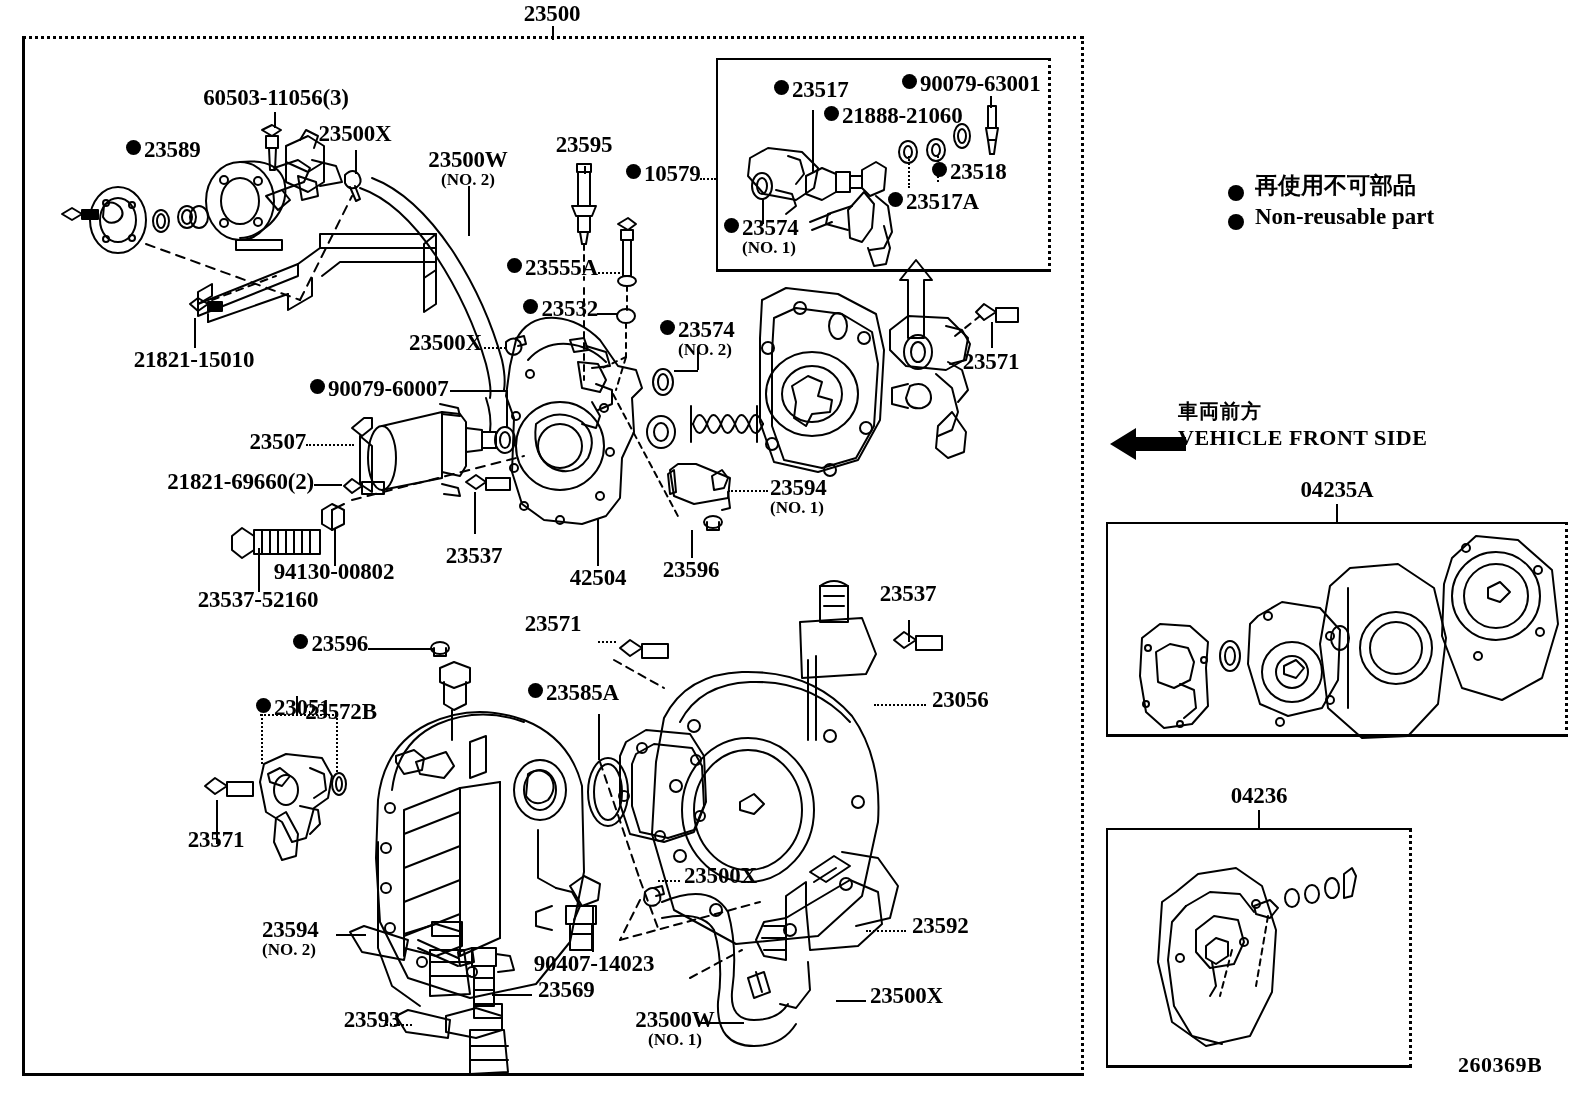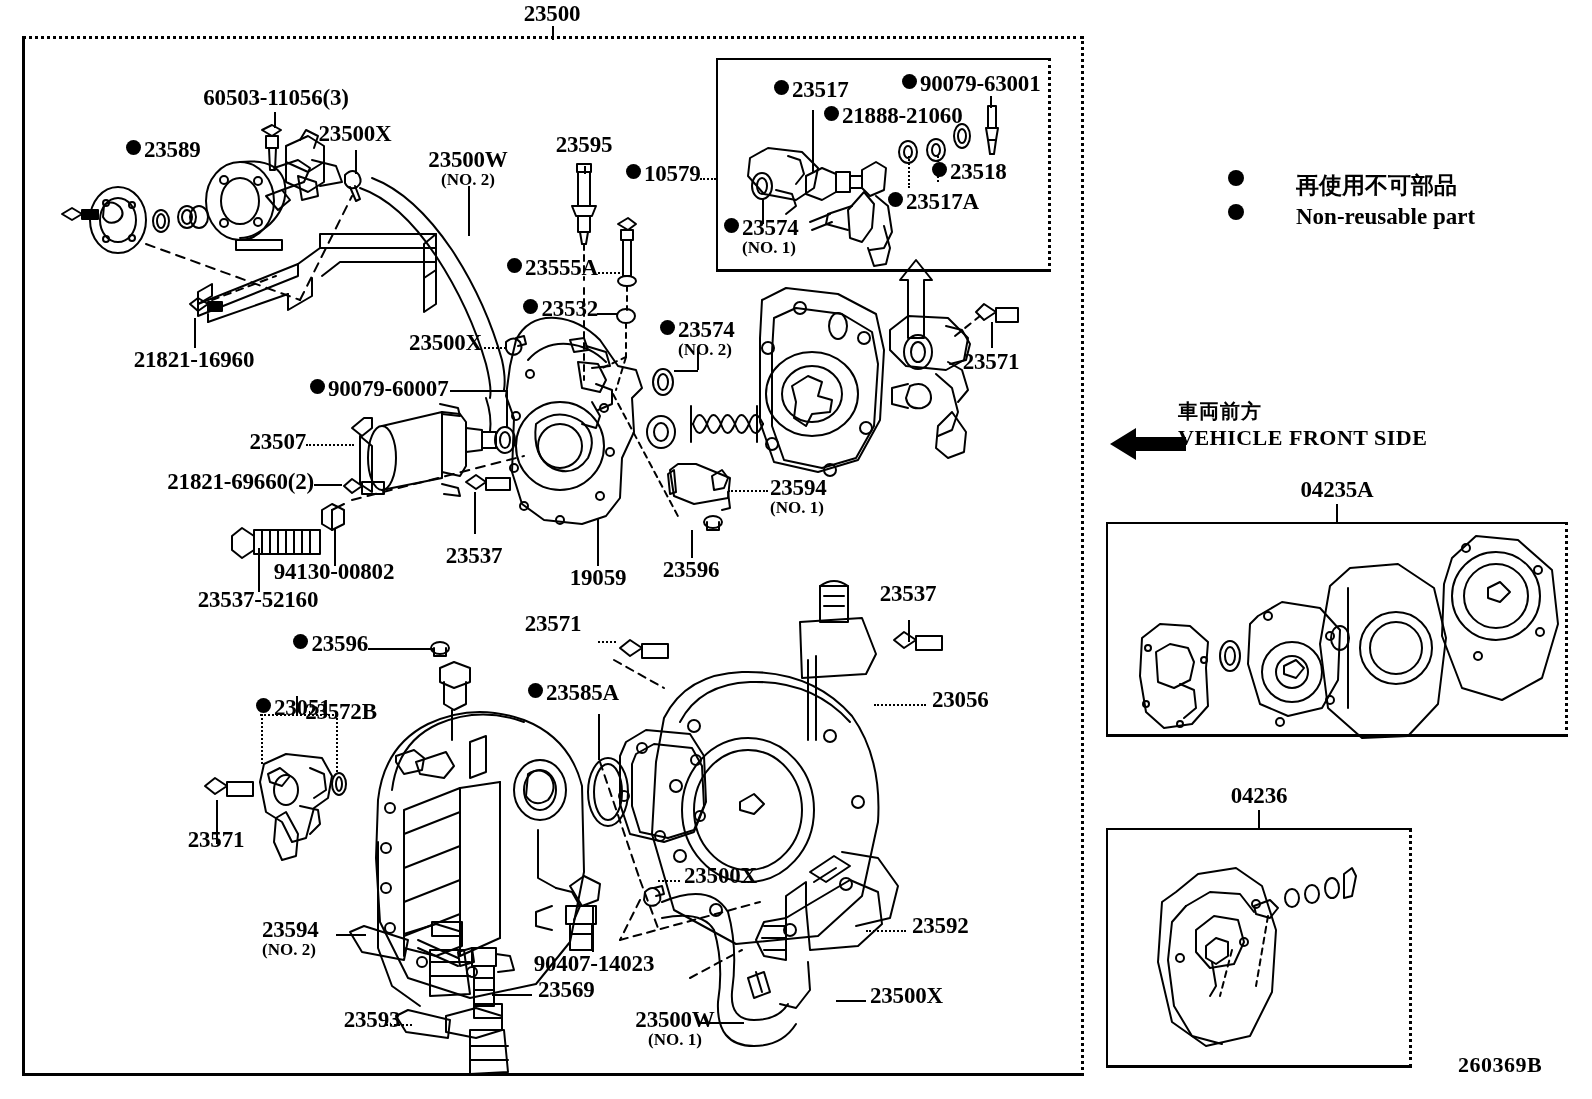"再使用不可部品" .legend .row { align-items: flex-start -> flex-end; gap: 41px -> none }
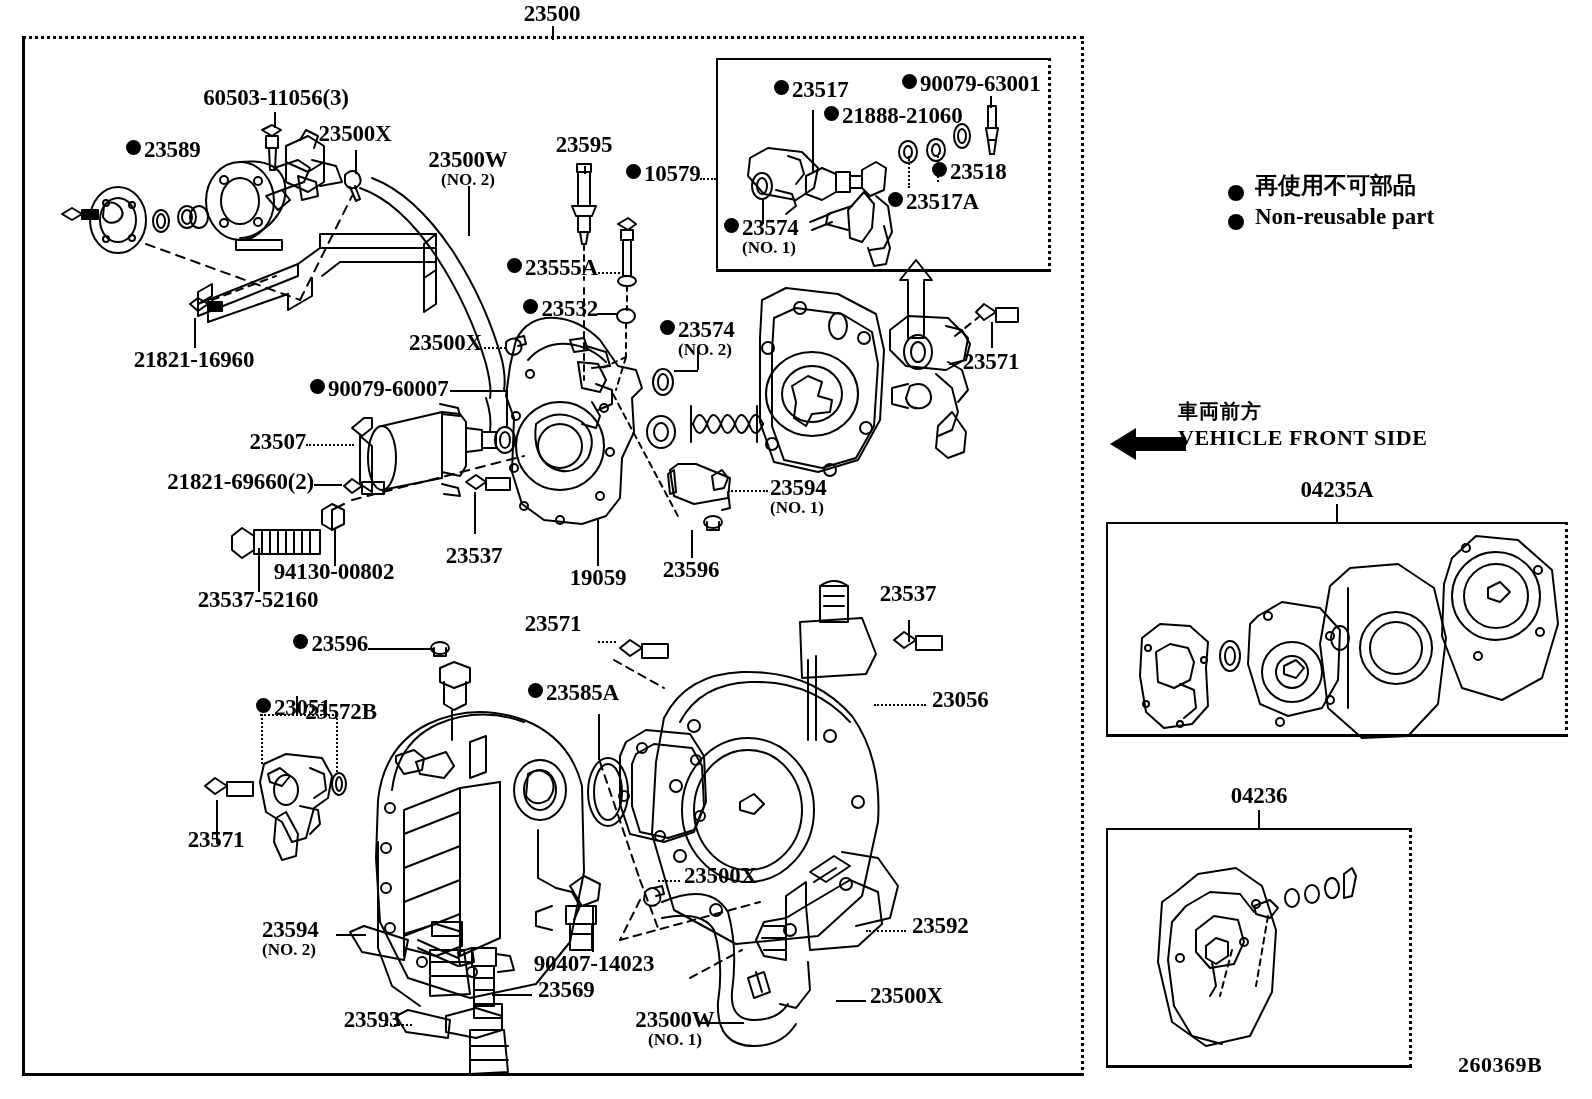"21821-16960" span { text: 21821-16960 -> 21821-15010 }
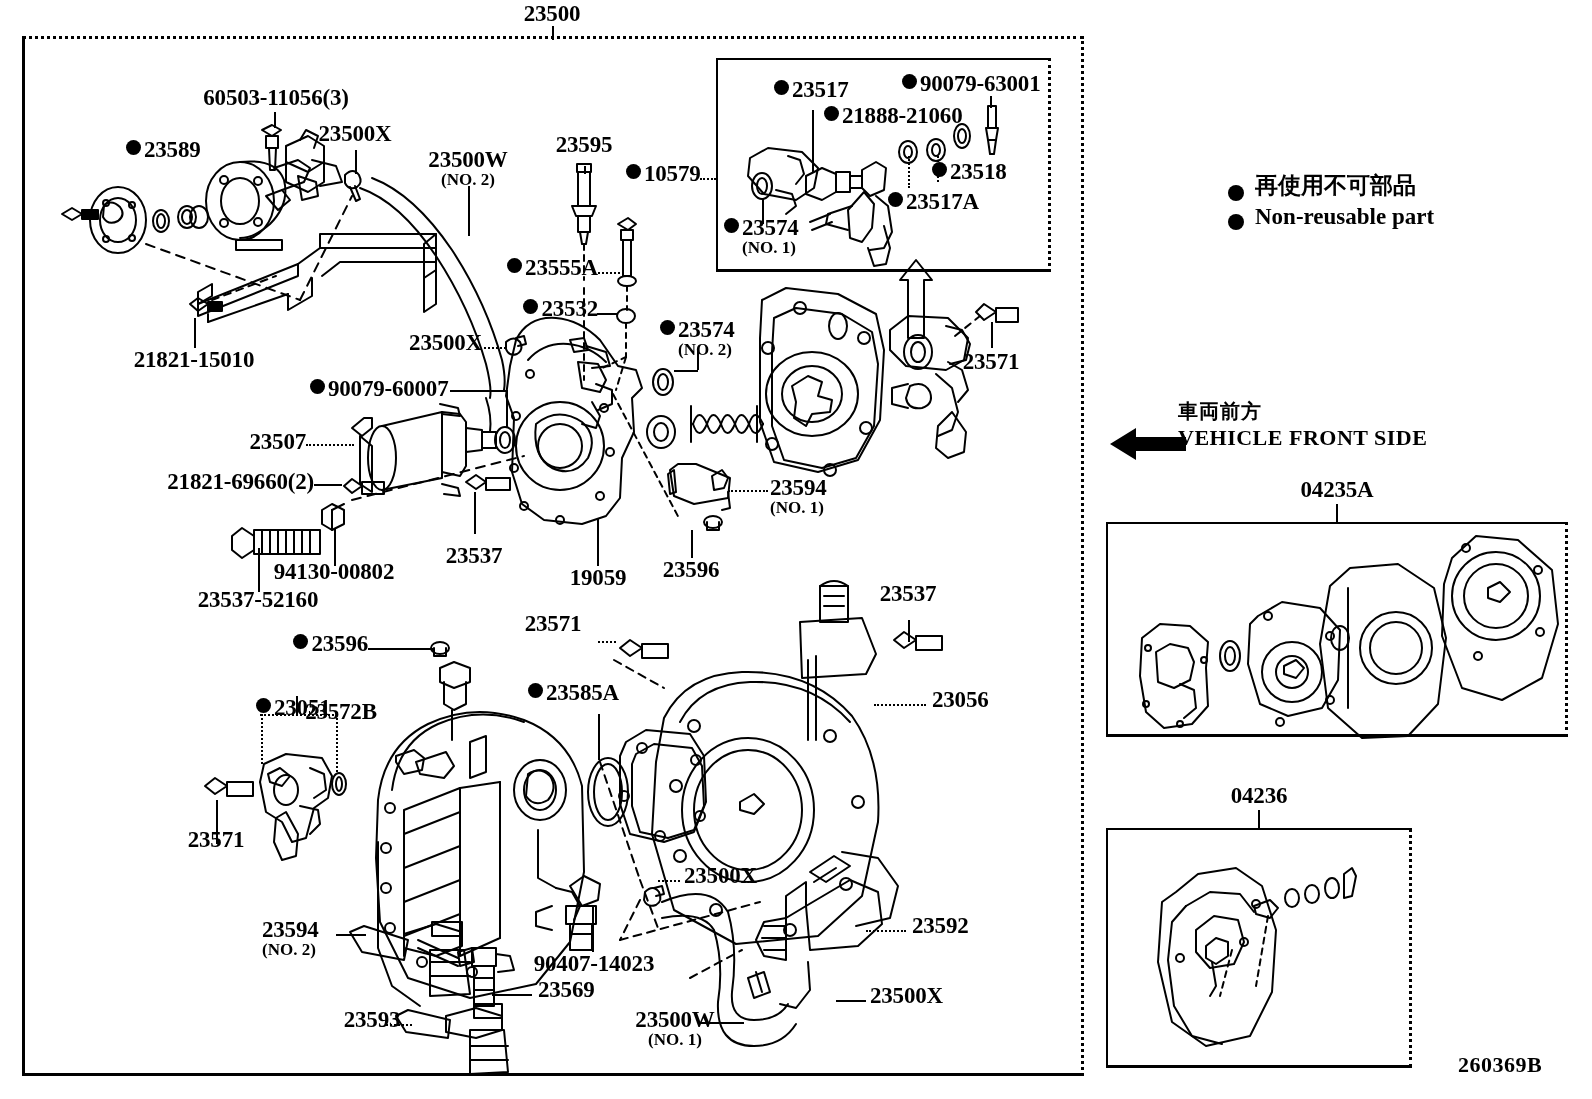"19059" span { text: 19059 -> 42504 }
